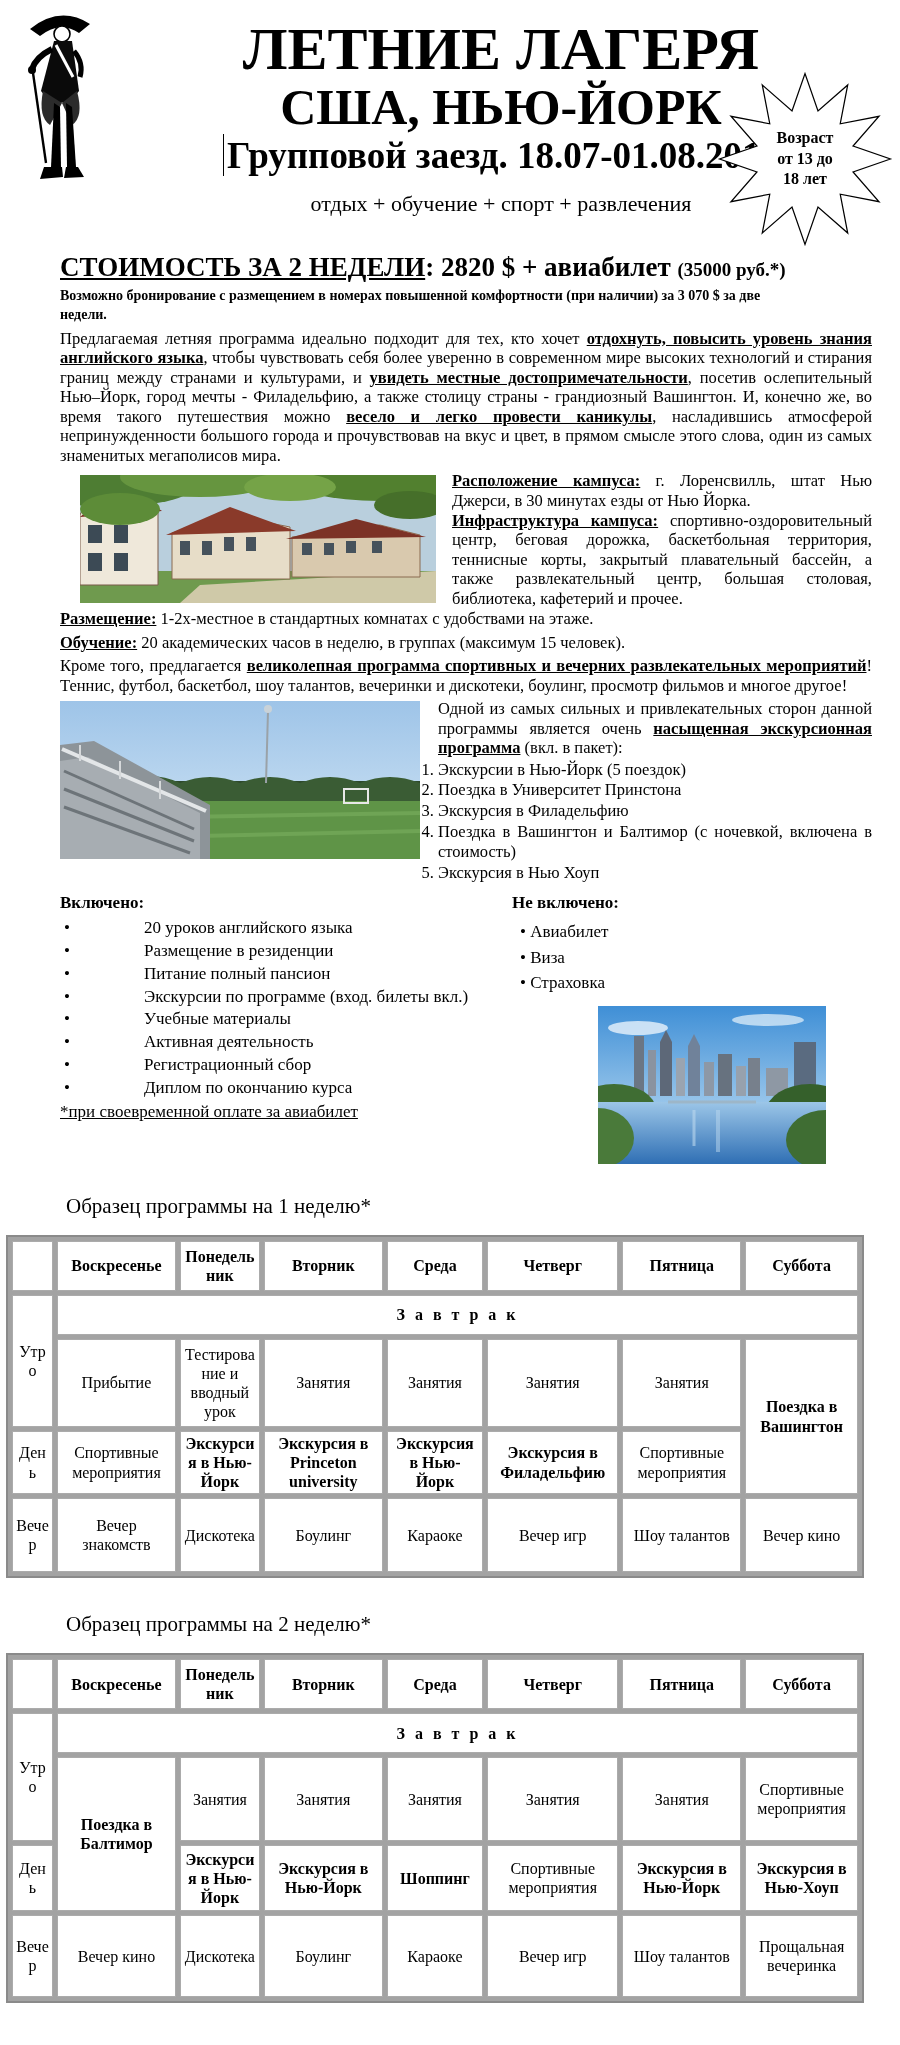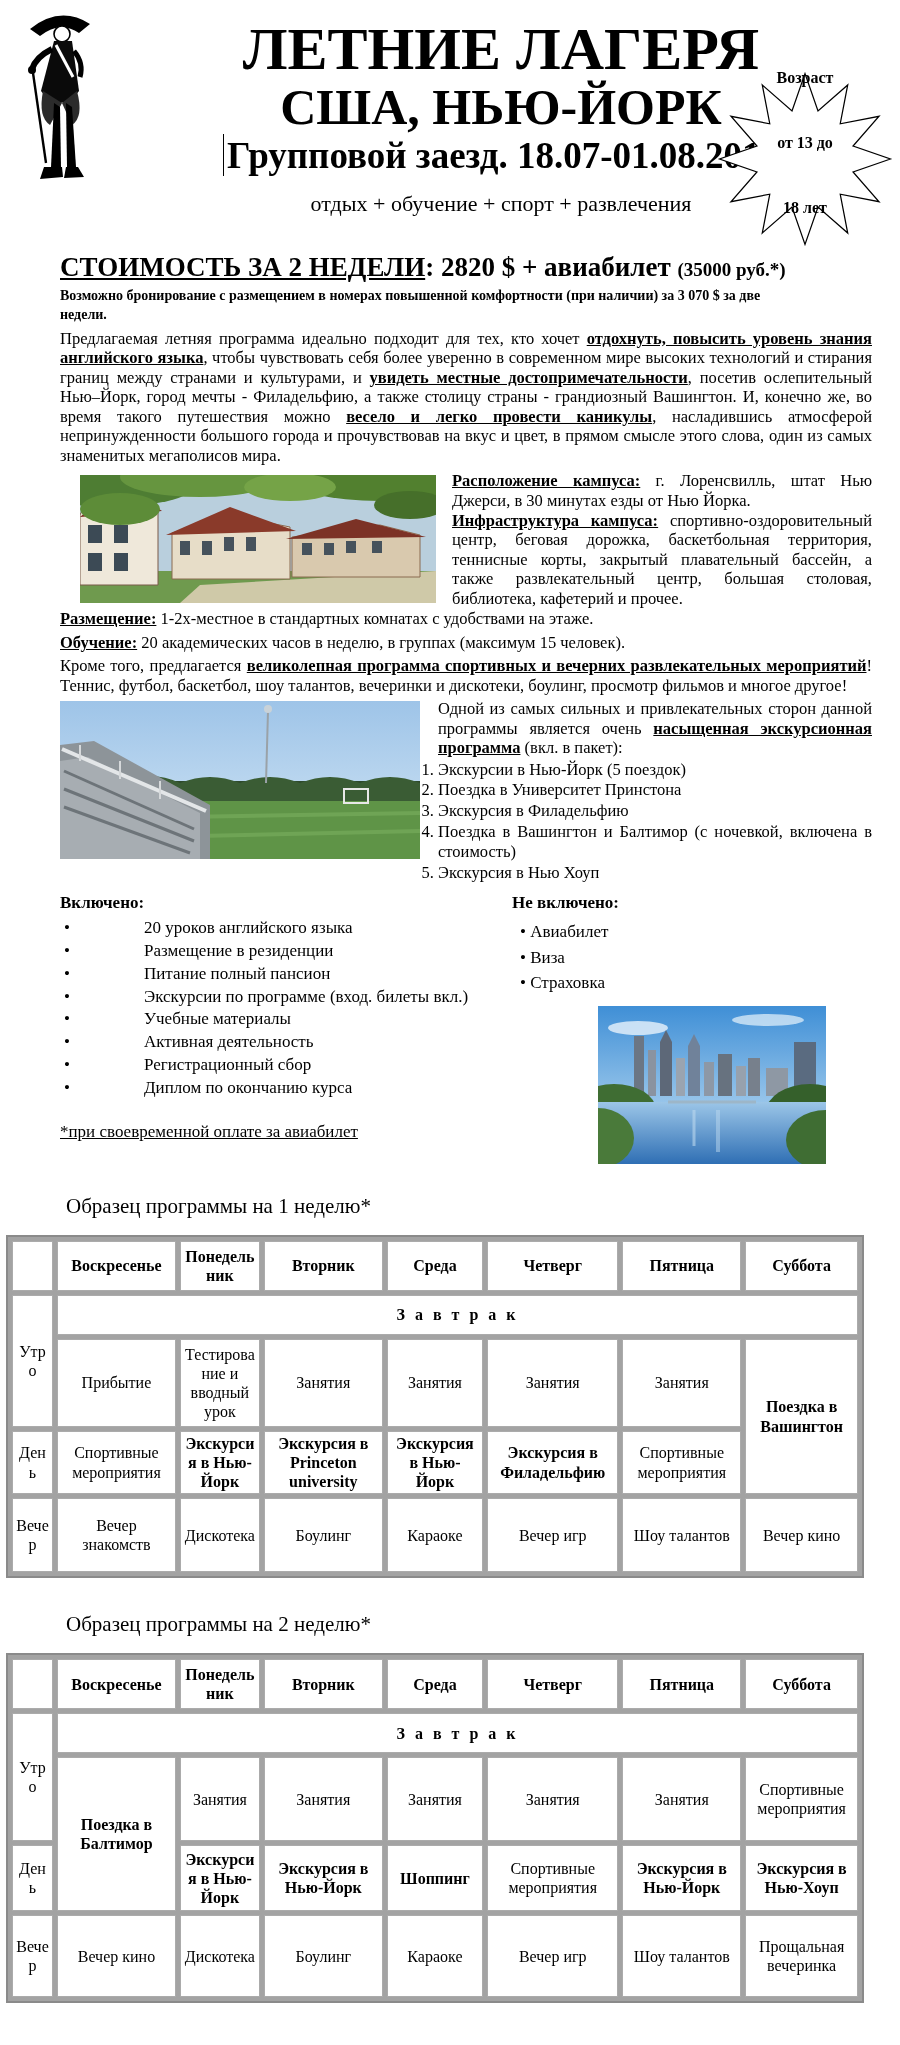"Возраст" .star-text { gap: 44px -> none; justify-content: flex-start -> center }
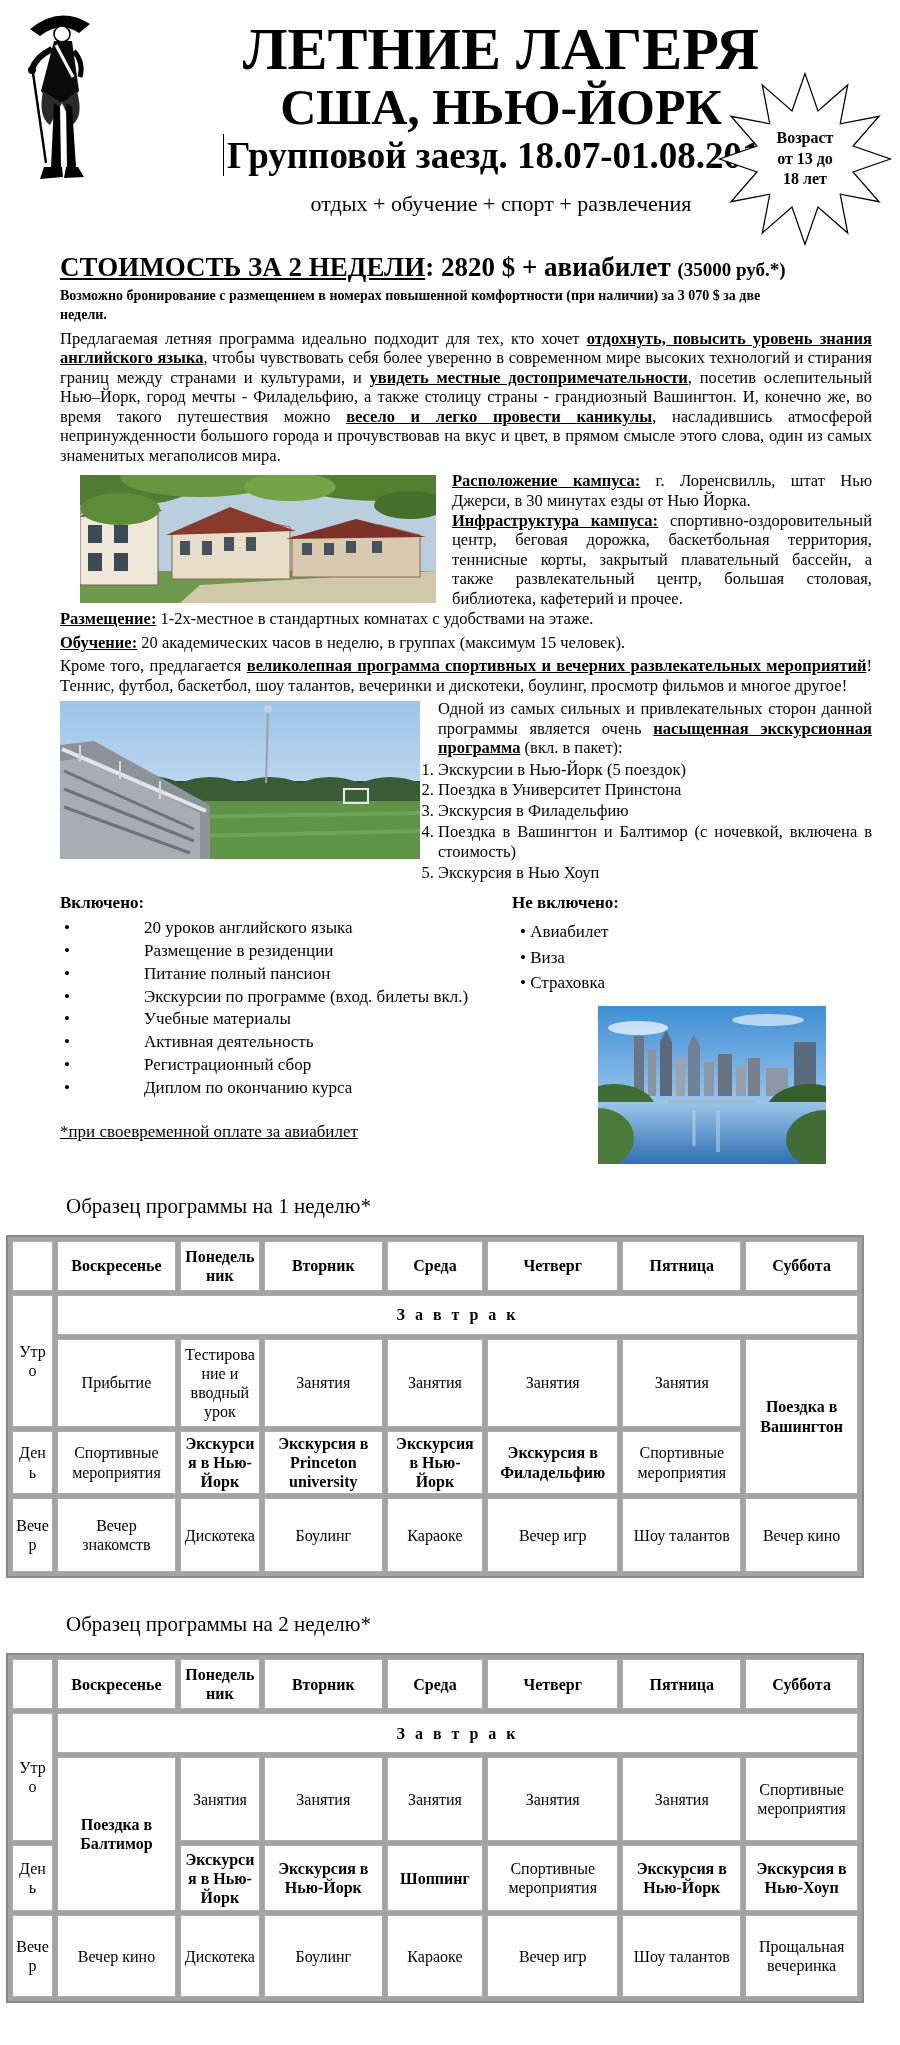"*при своевременной оплате за авиабилет" .price-footnote { margin-top: 22px -> 2px }
